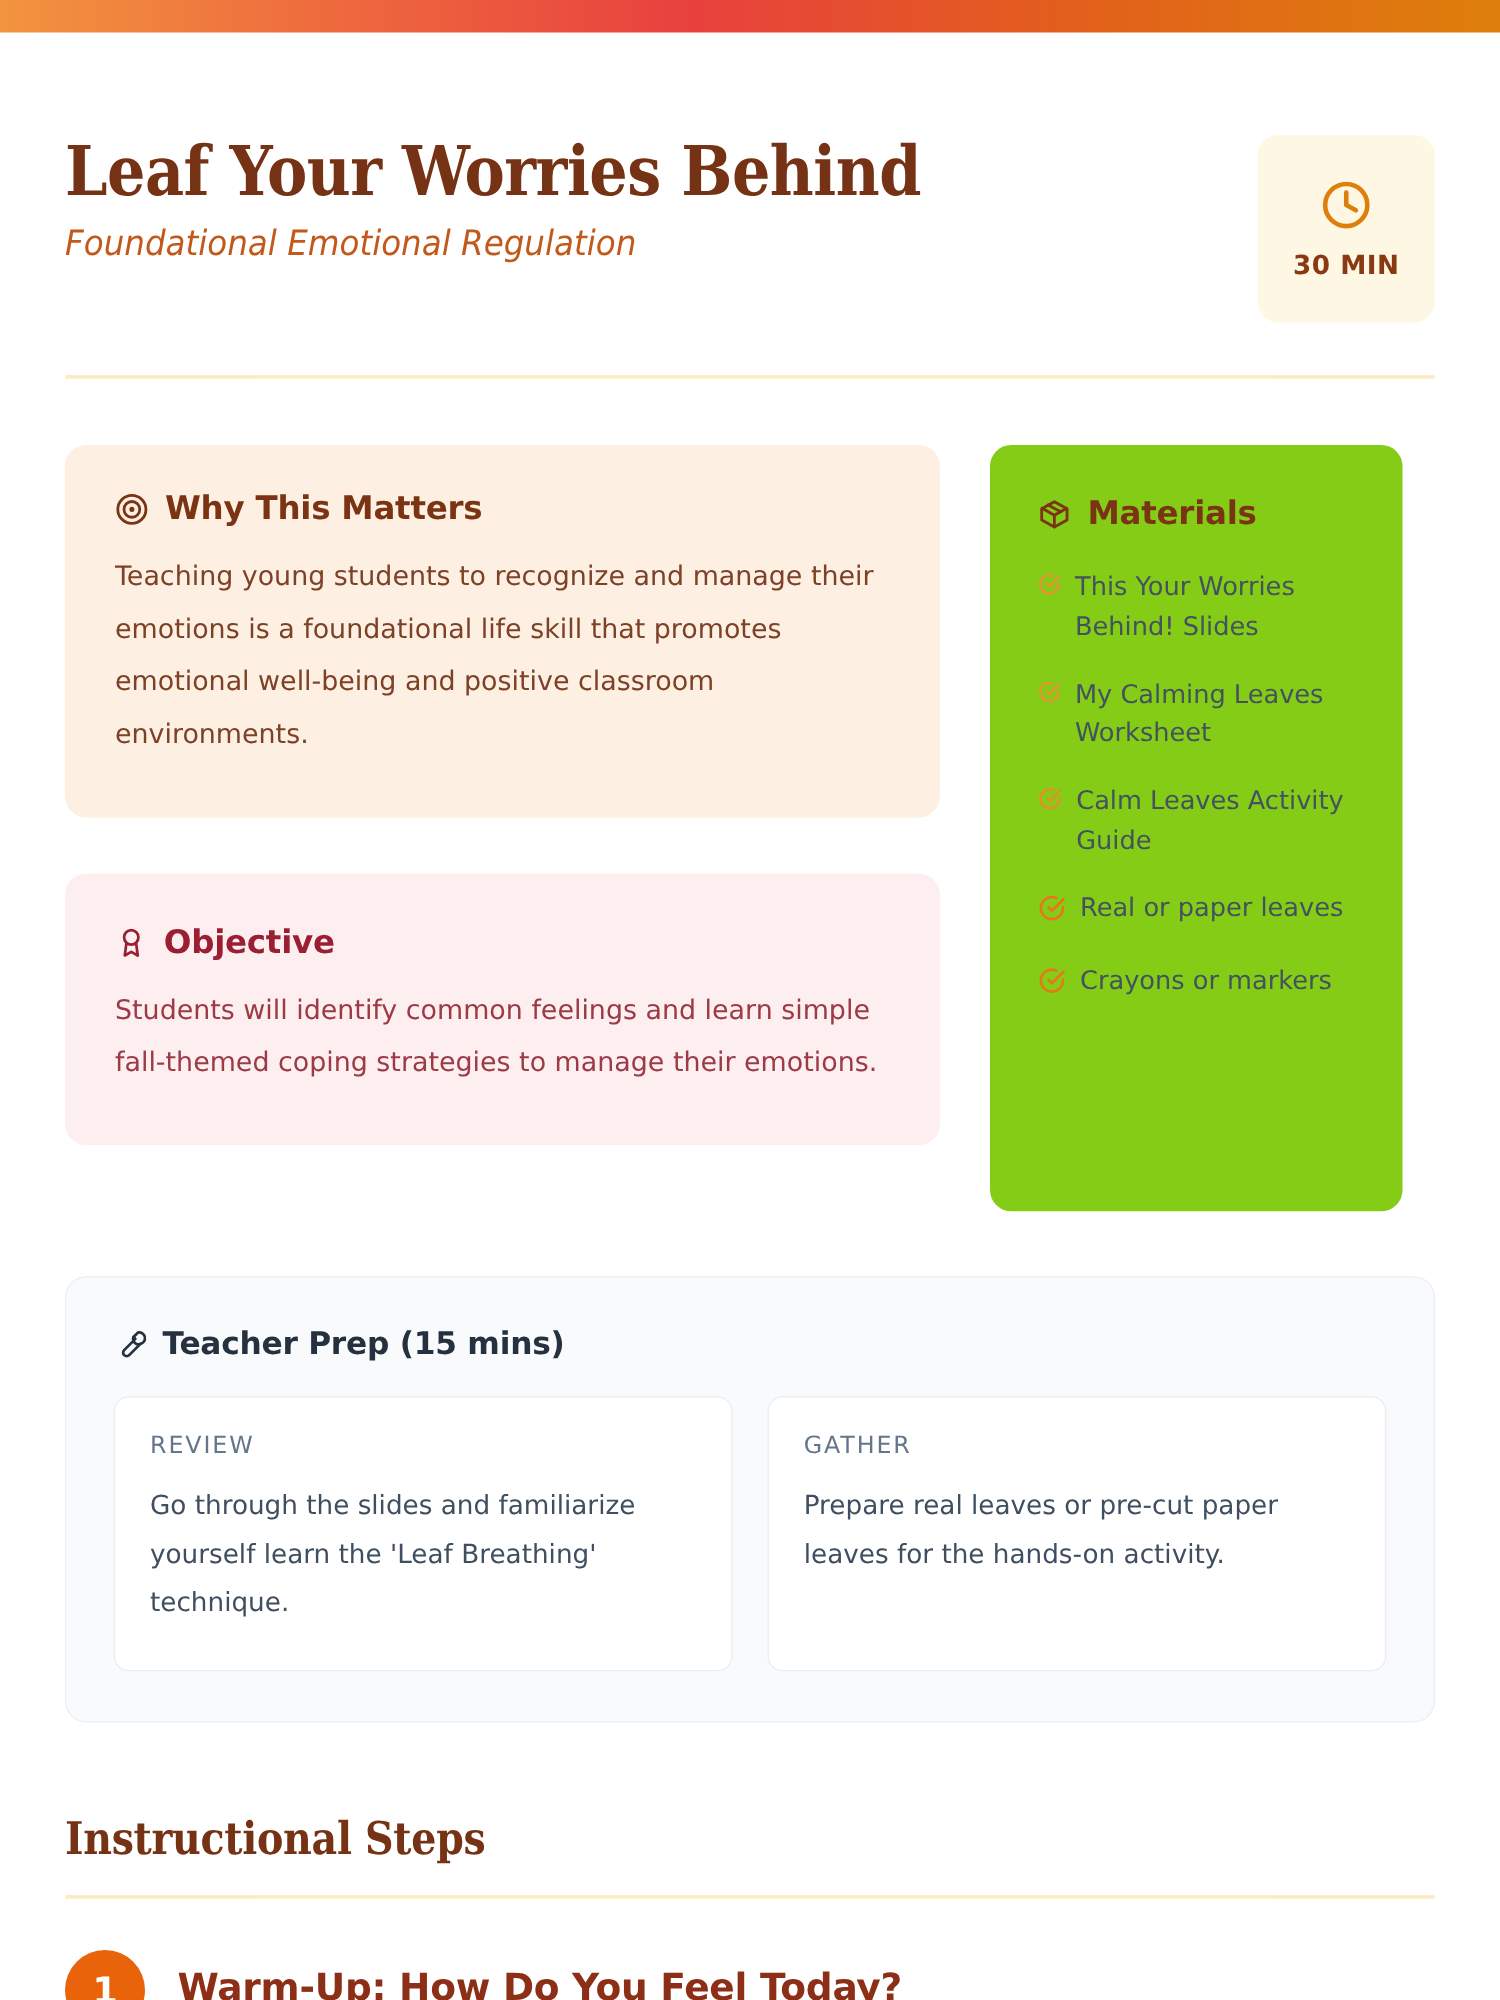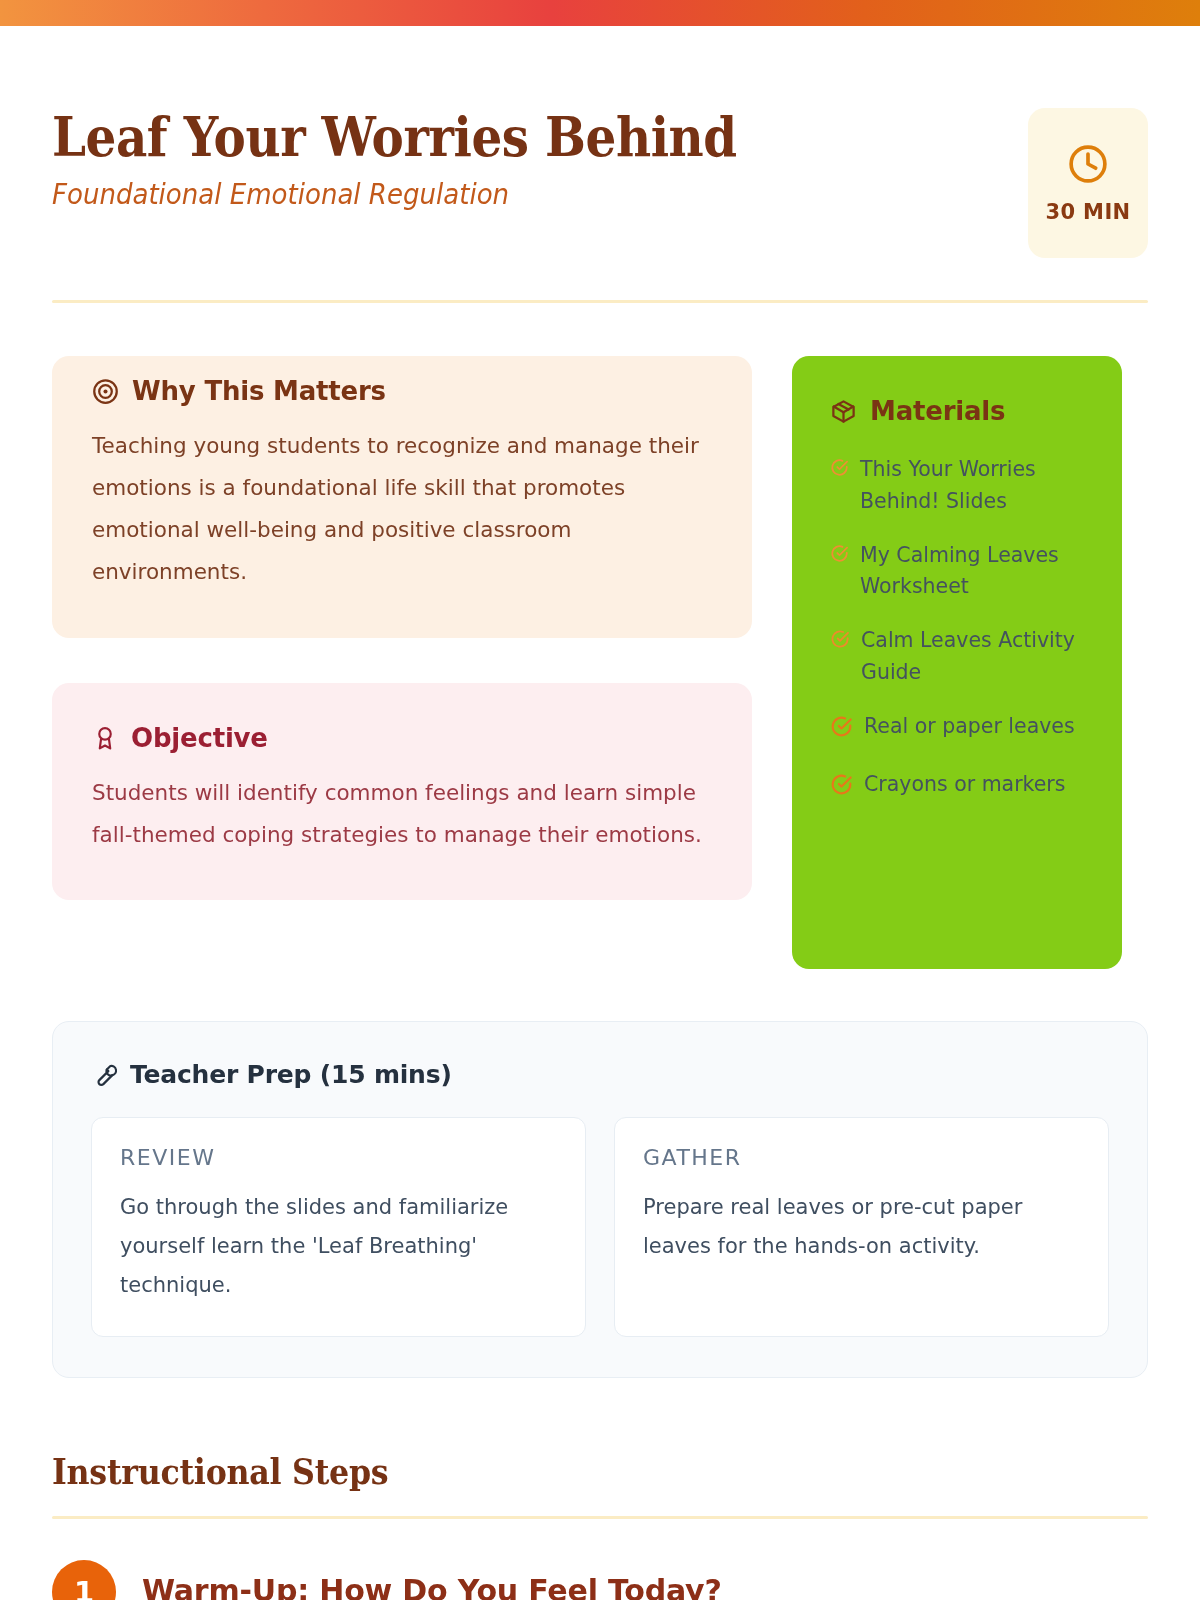"30 MIN" .duration-badge { width: 120px -> 142px }
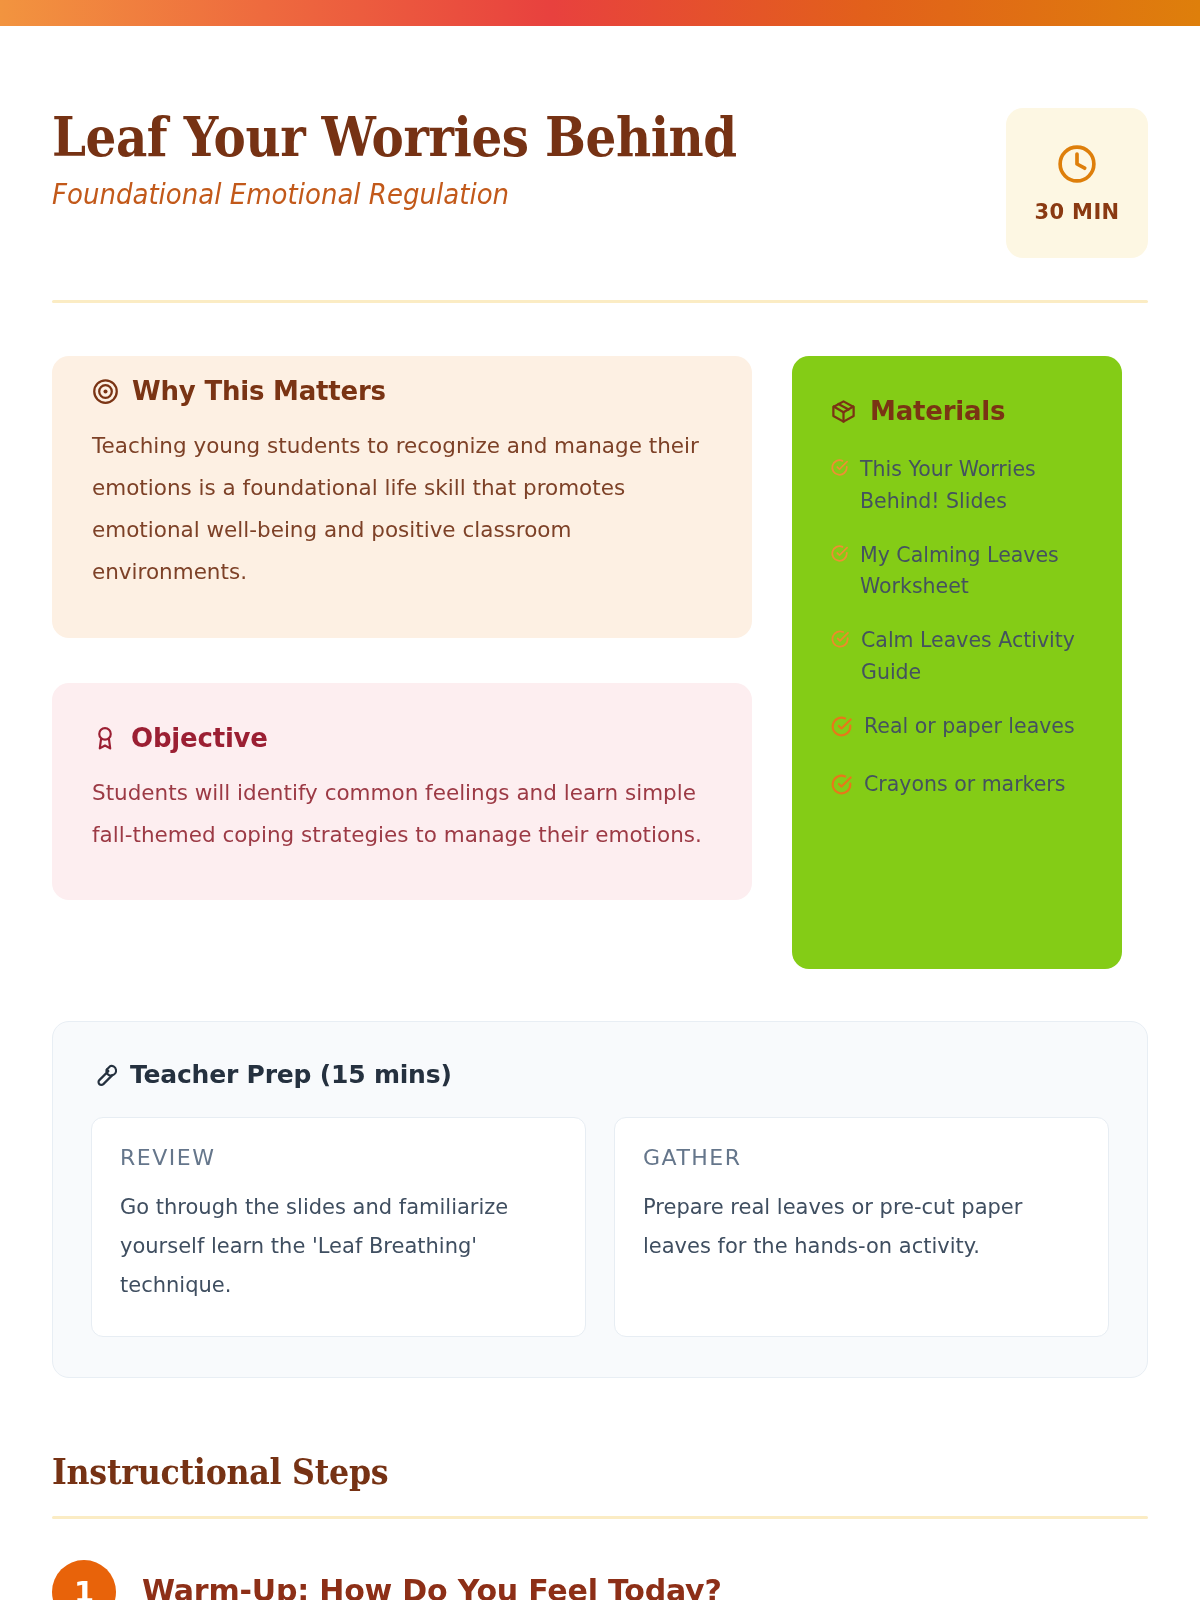"Why This Matters" .card-why { padding: 20px 40px 44px 40px -> 36px 40px 44px 40px }
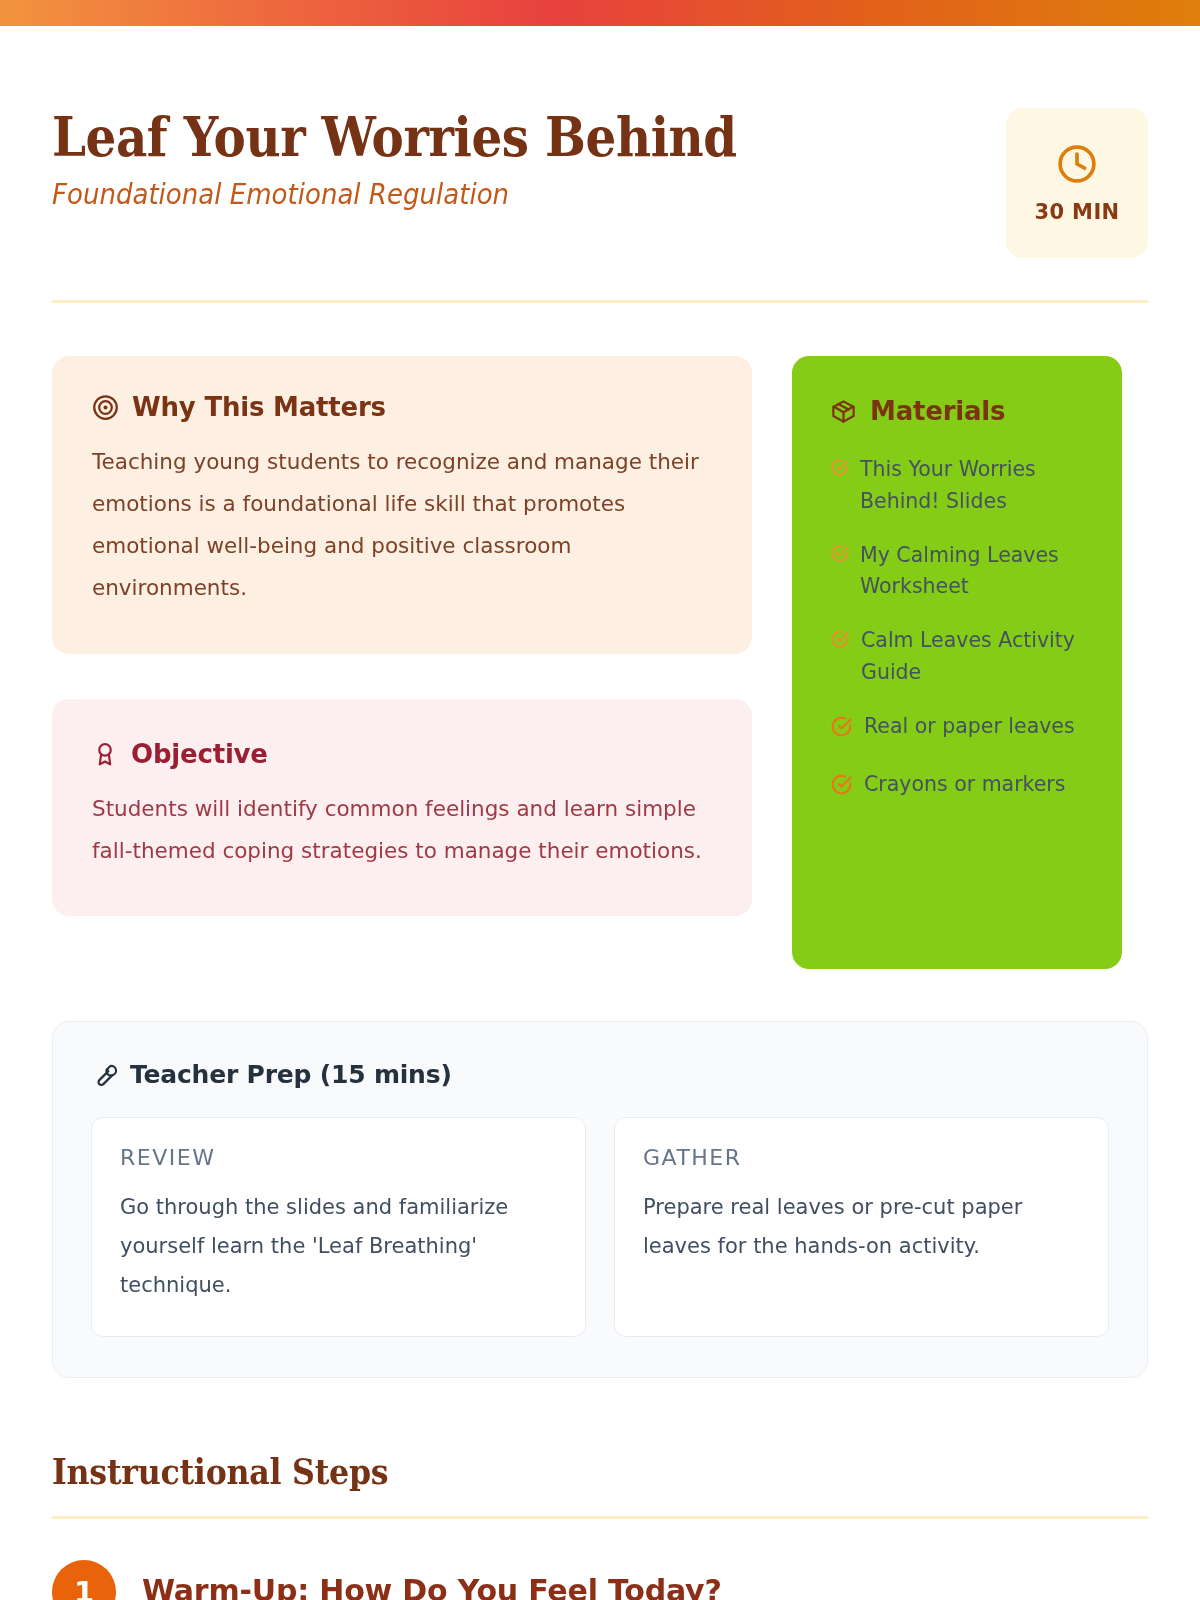"REVIEW" .prep-label { font-size: 22px -> 19px }
